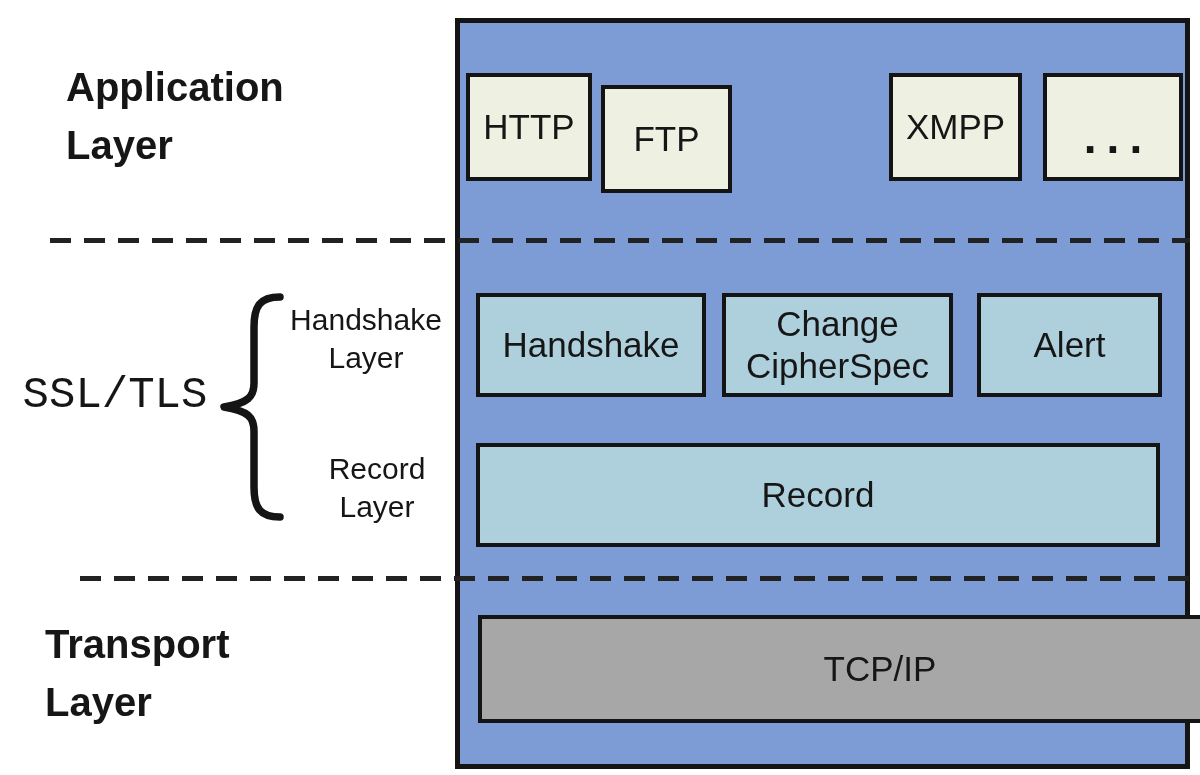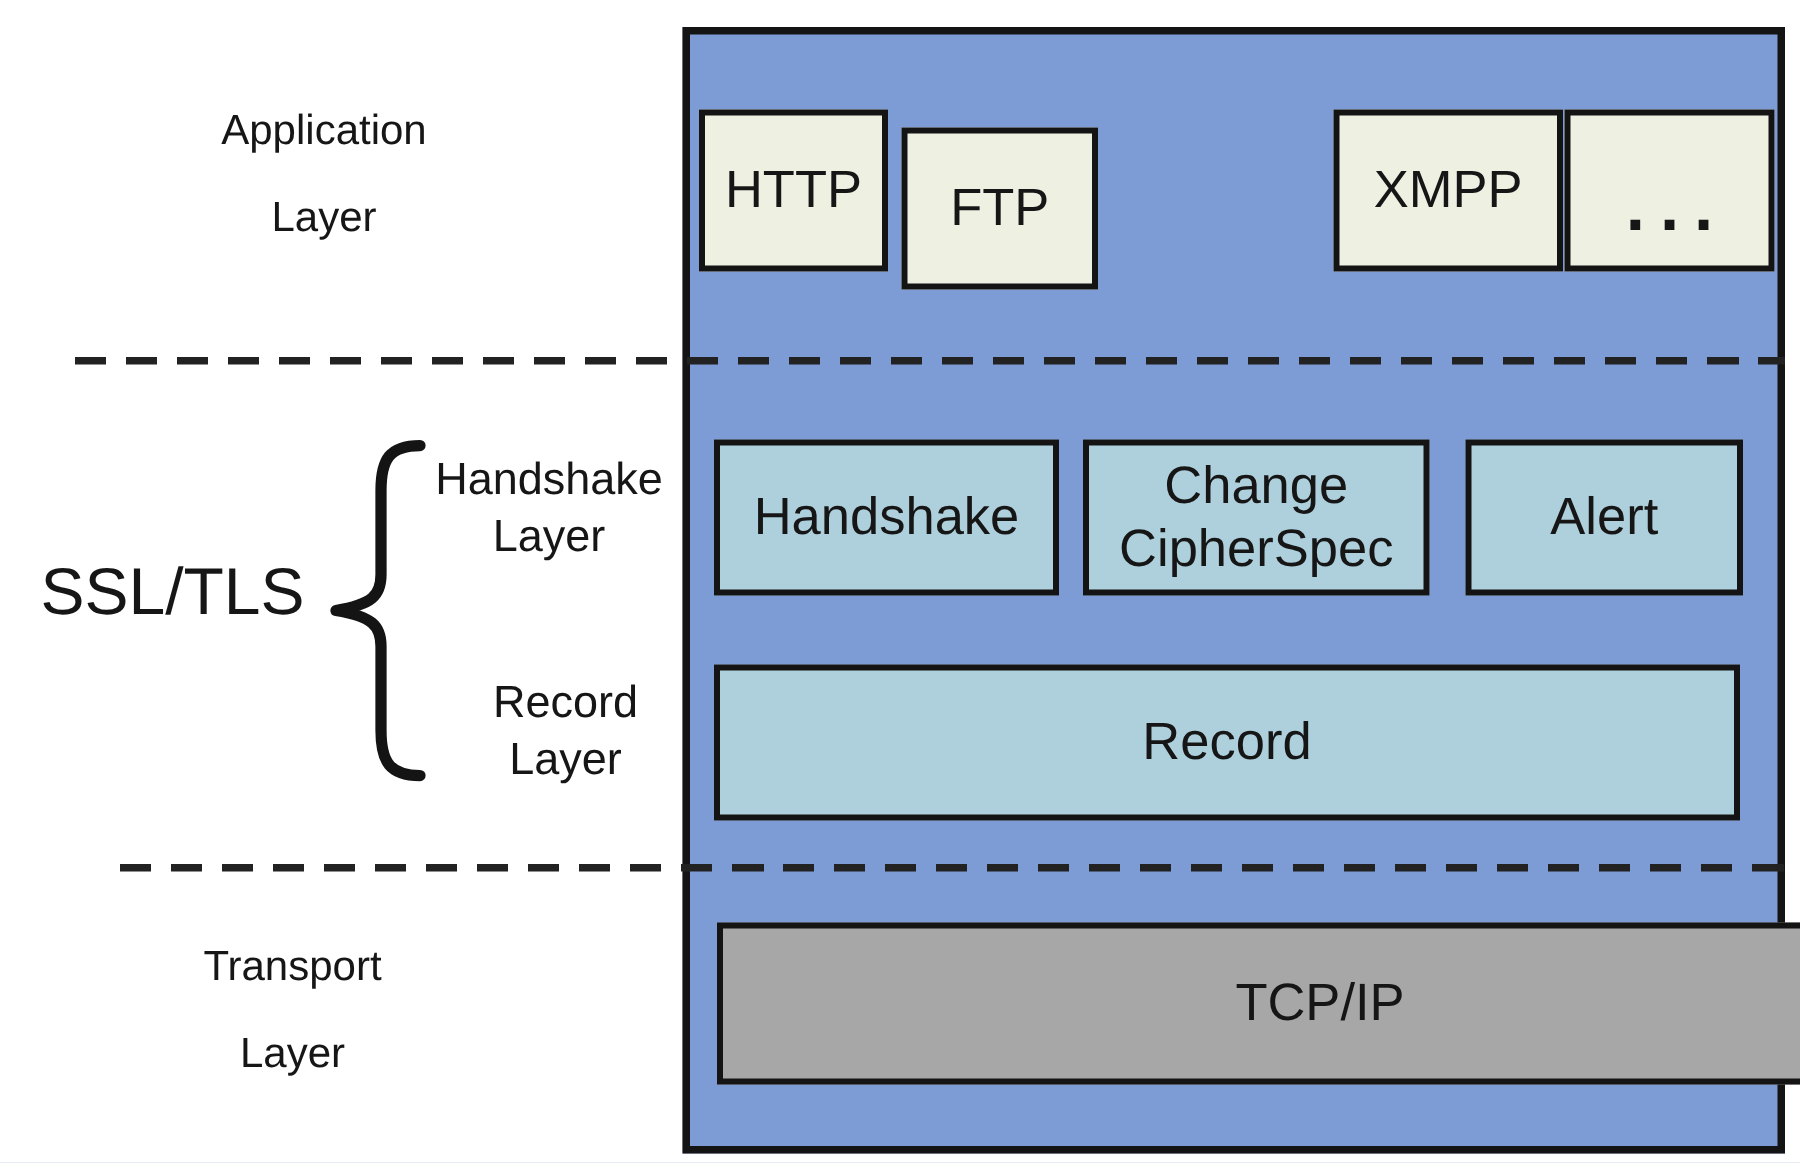"Application" .layer-label { font-size: 28px -> 40px; font-weight: none -> bold; text-align: center -> none }
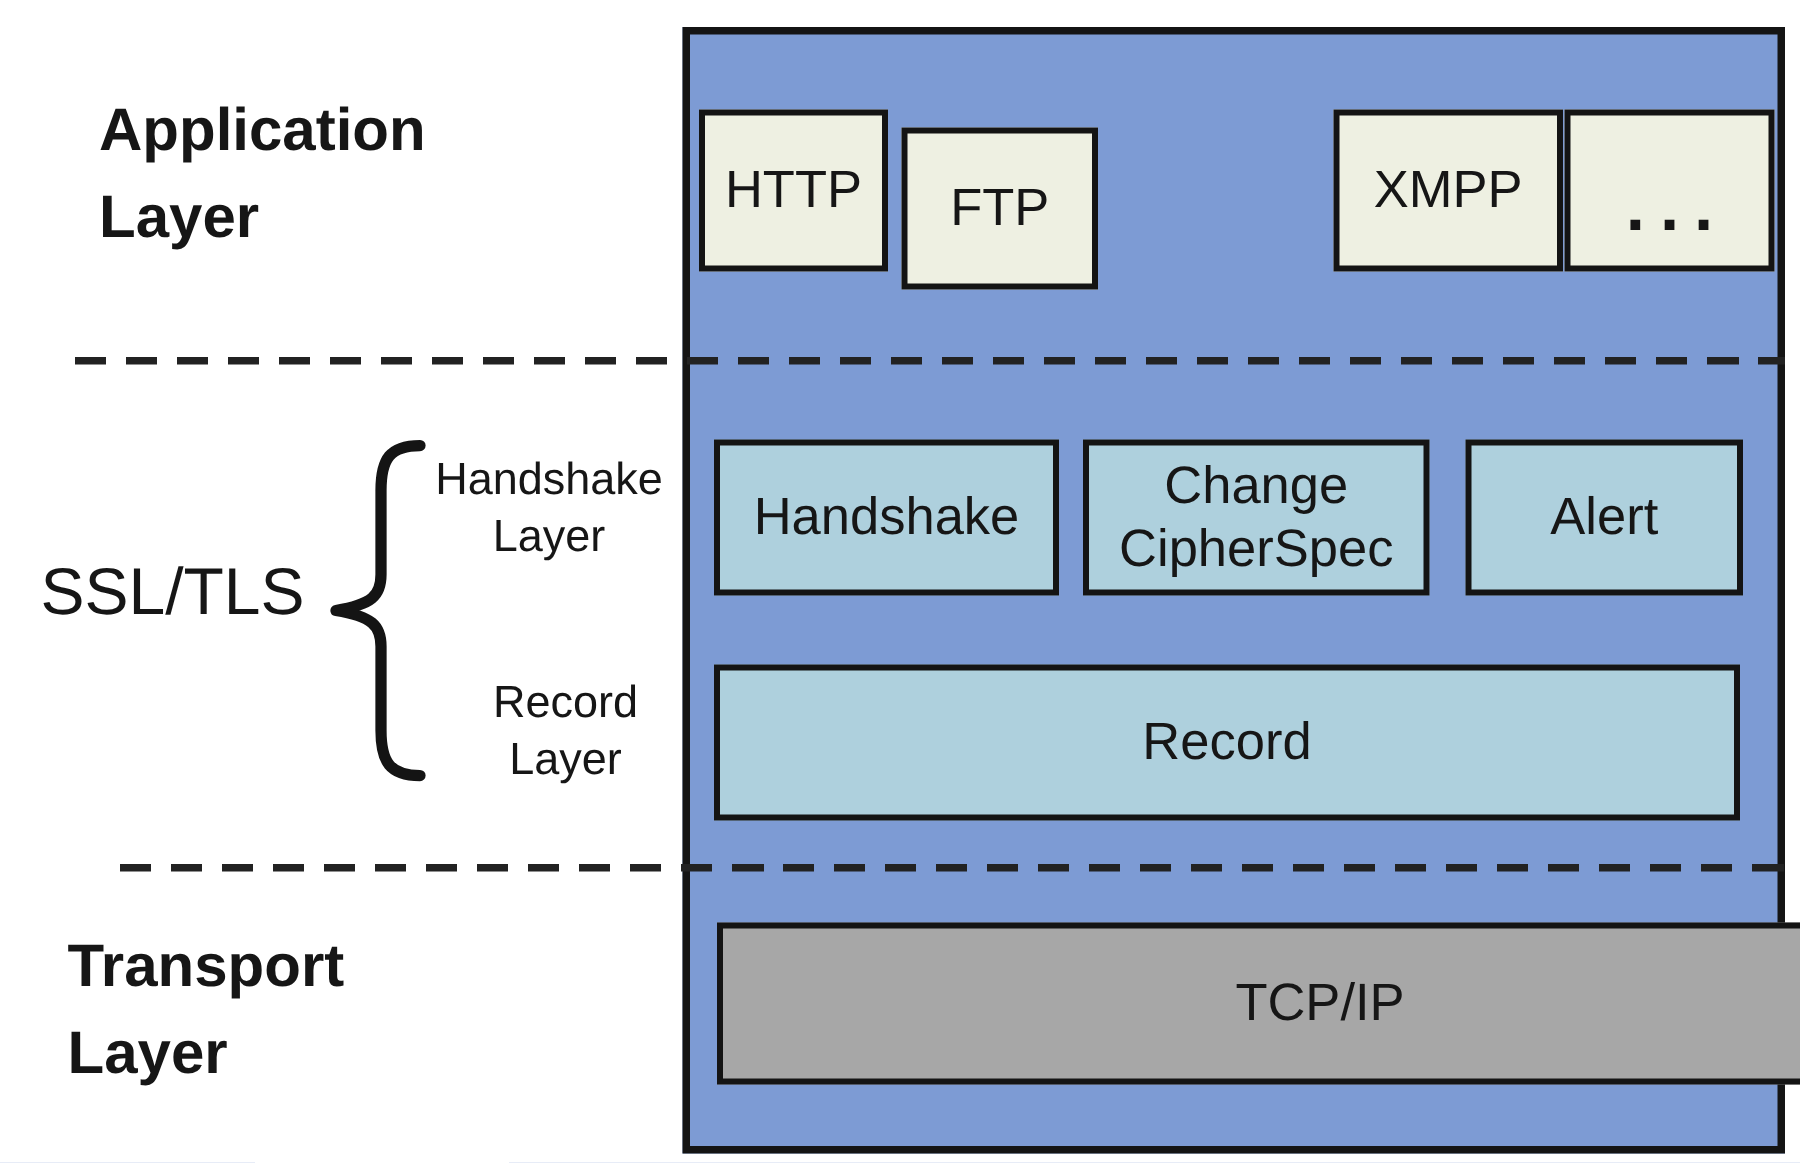"XMPP" div.abs { width: 153px -> 133px }
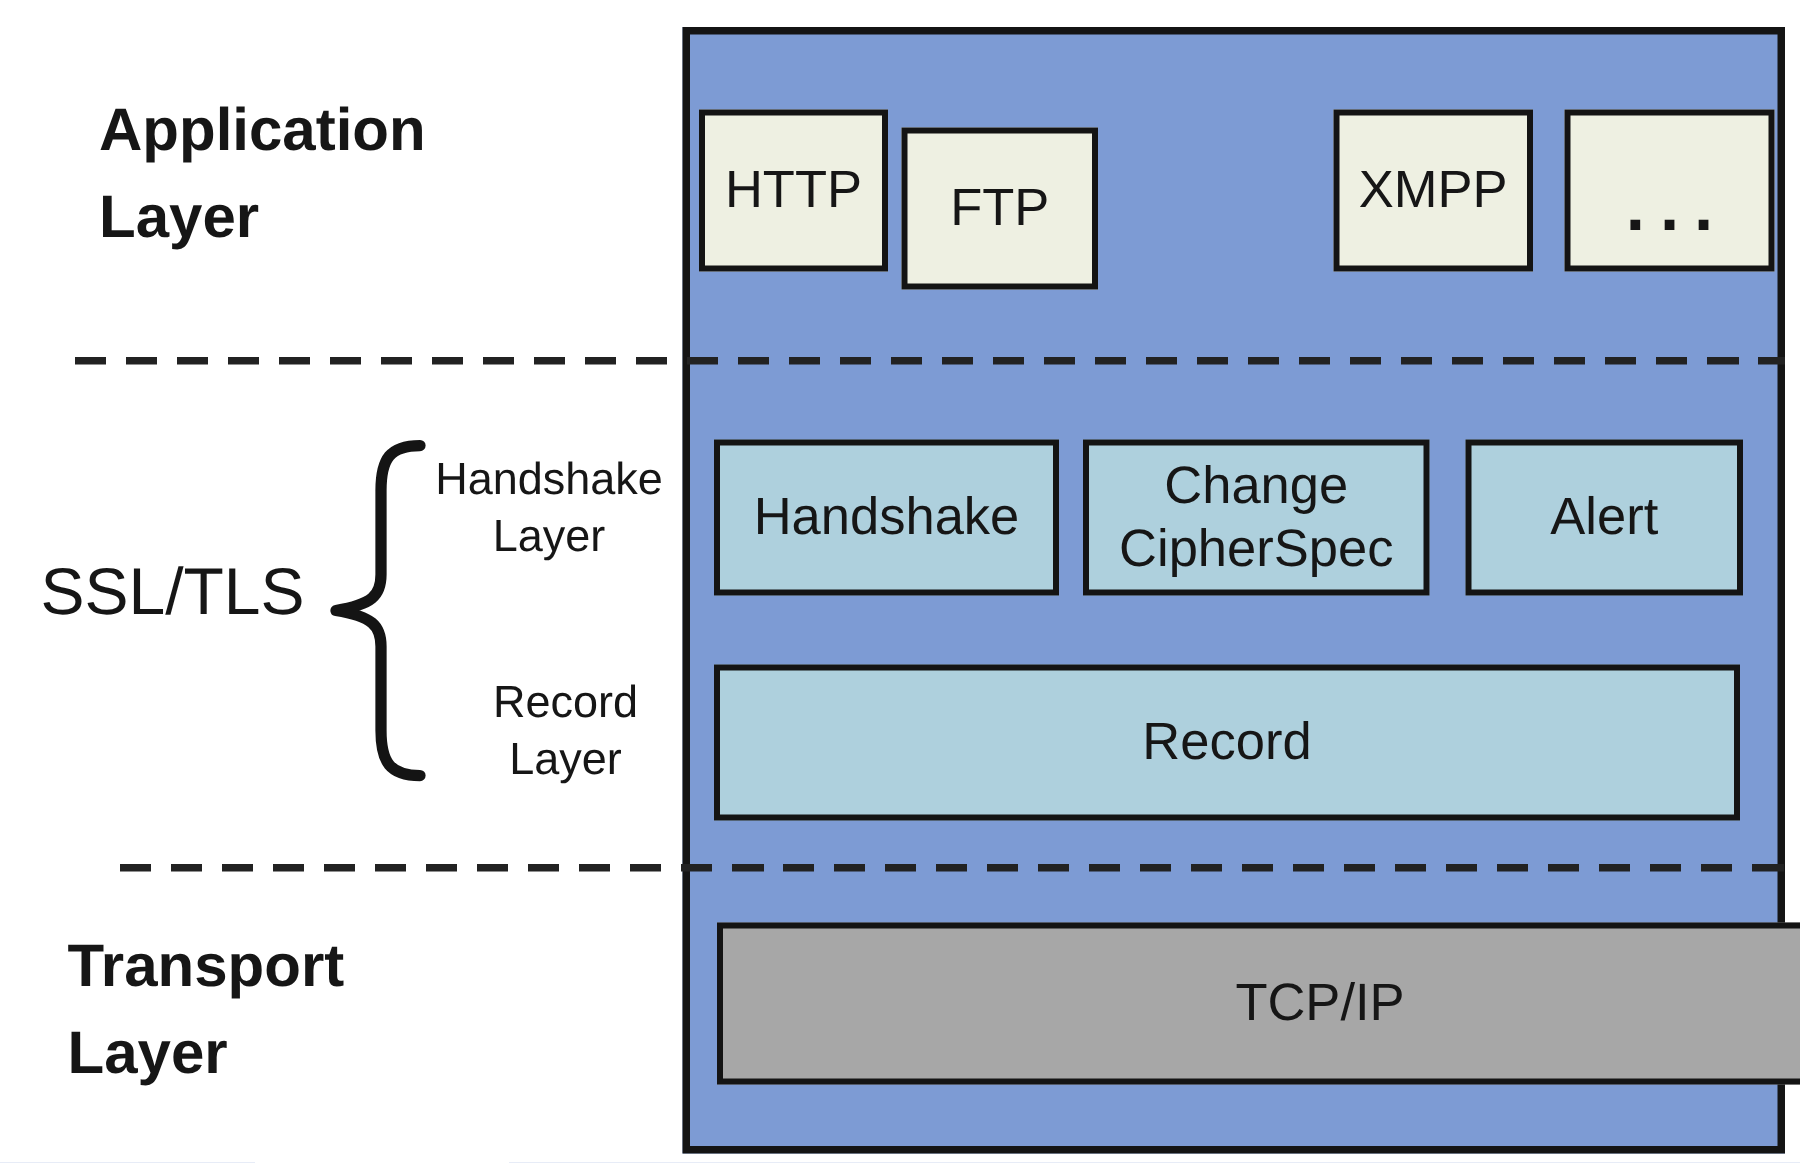"SSL/TLS" div.abs { font-family: none -> Liberation Mono, monospace }
